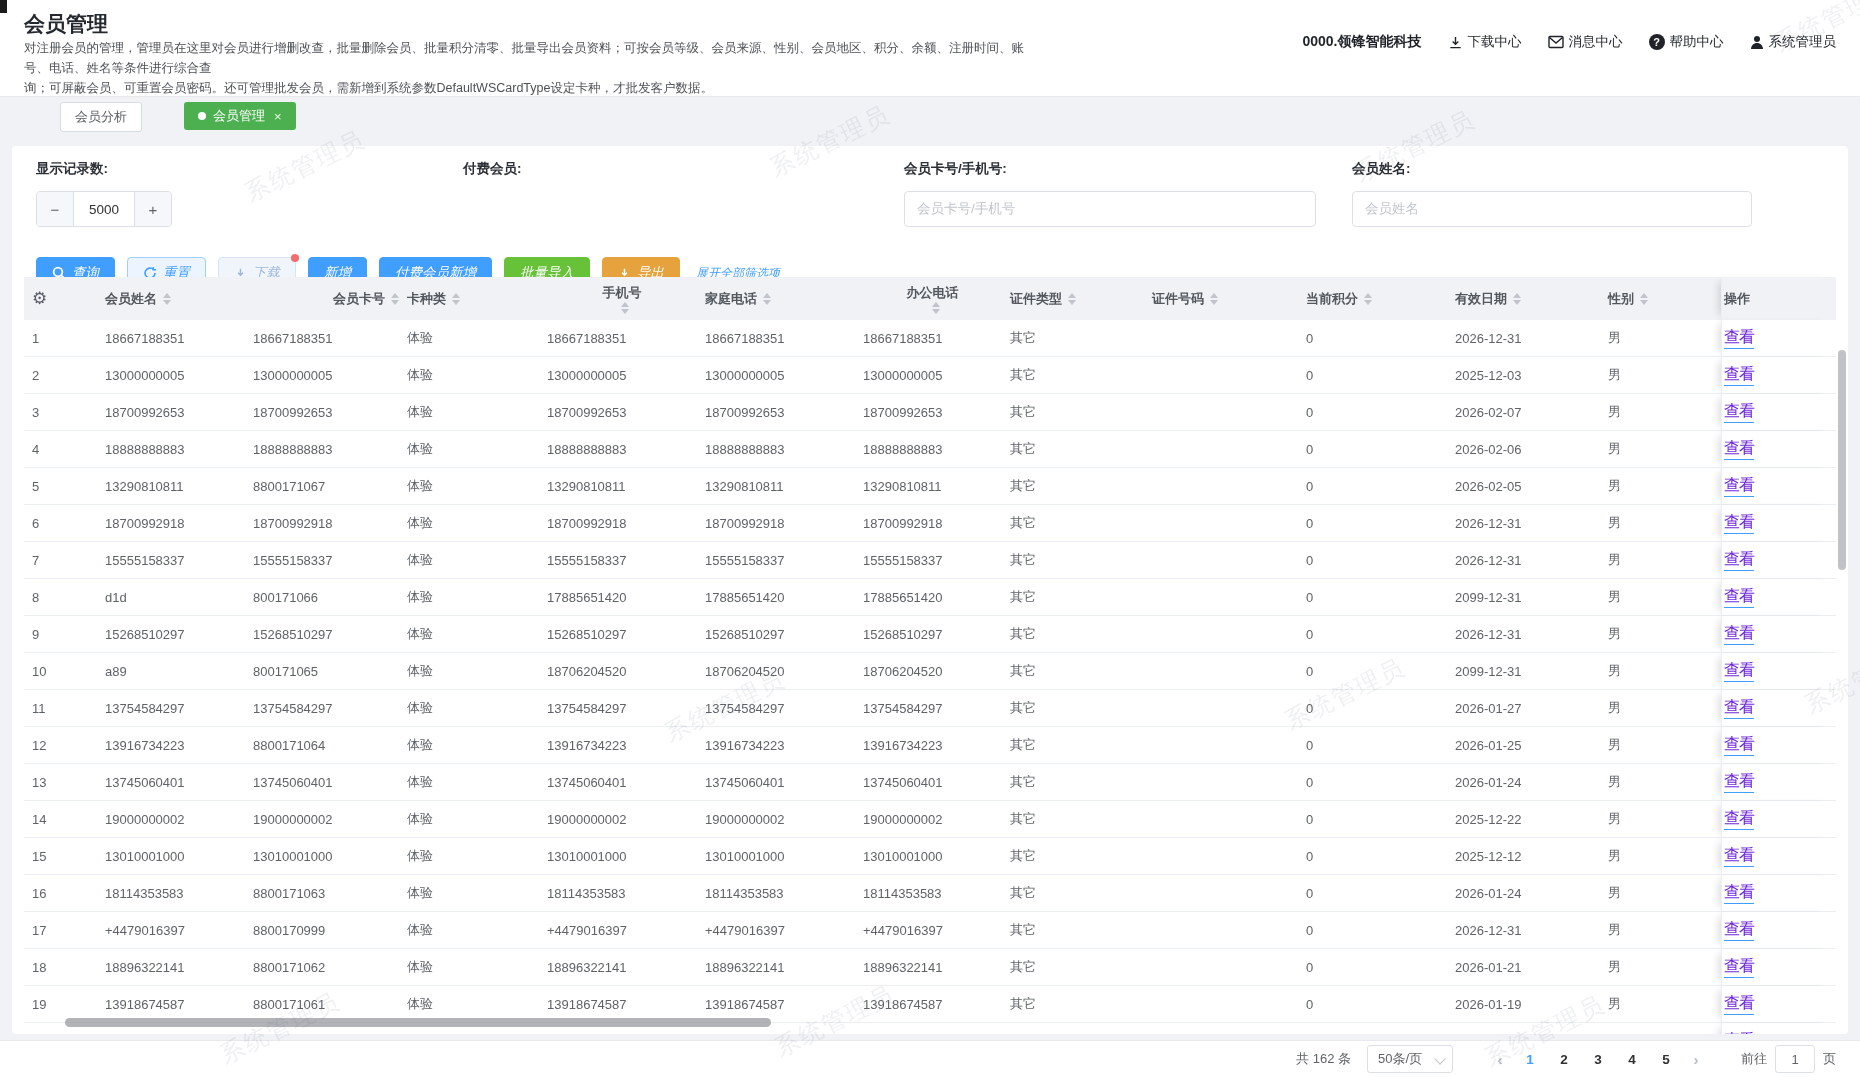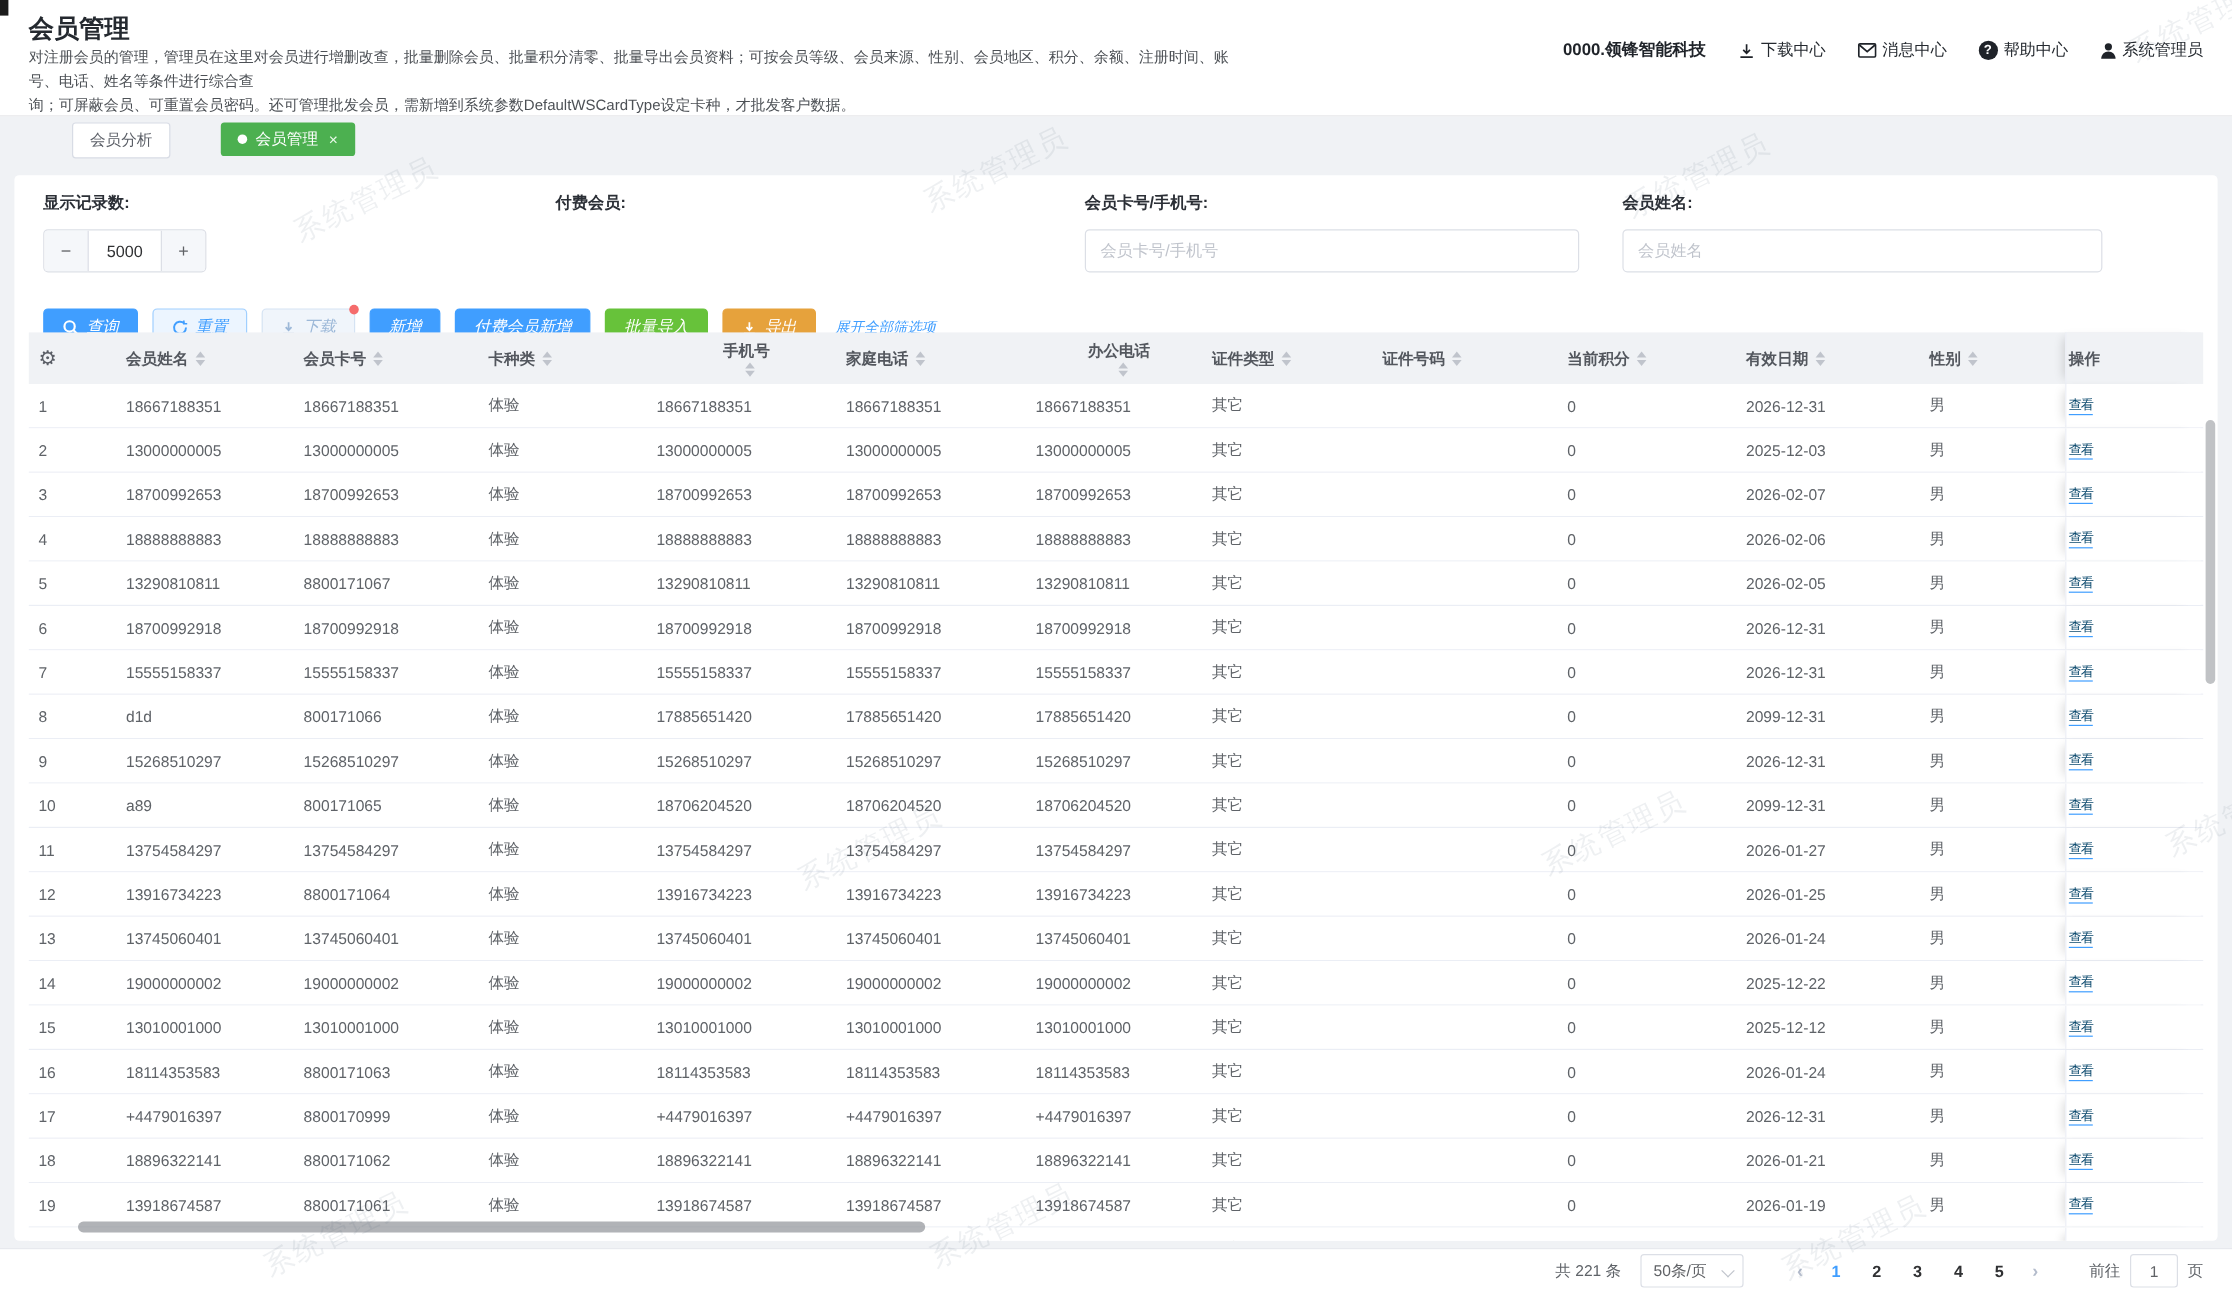"会员卡号" .col-card { justify-content: none -> flex-end }
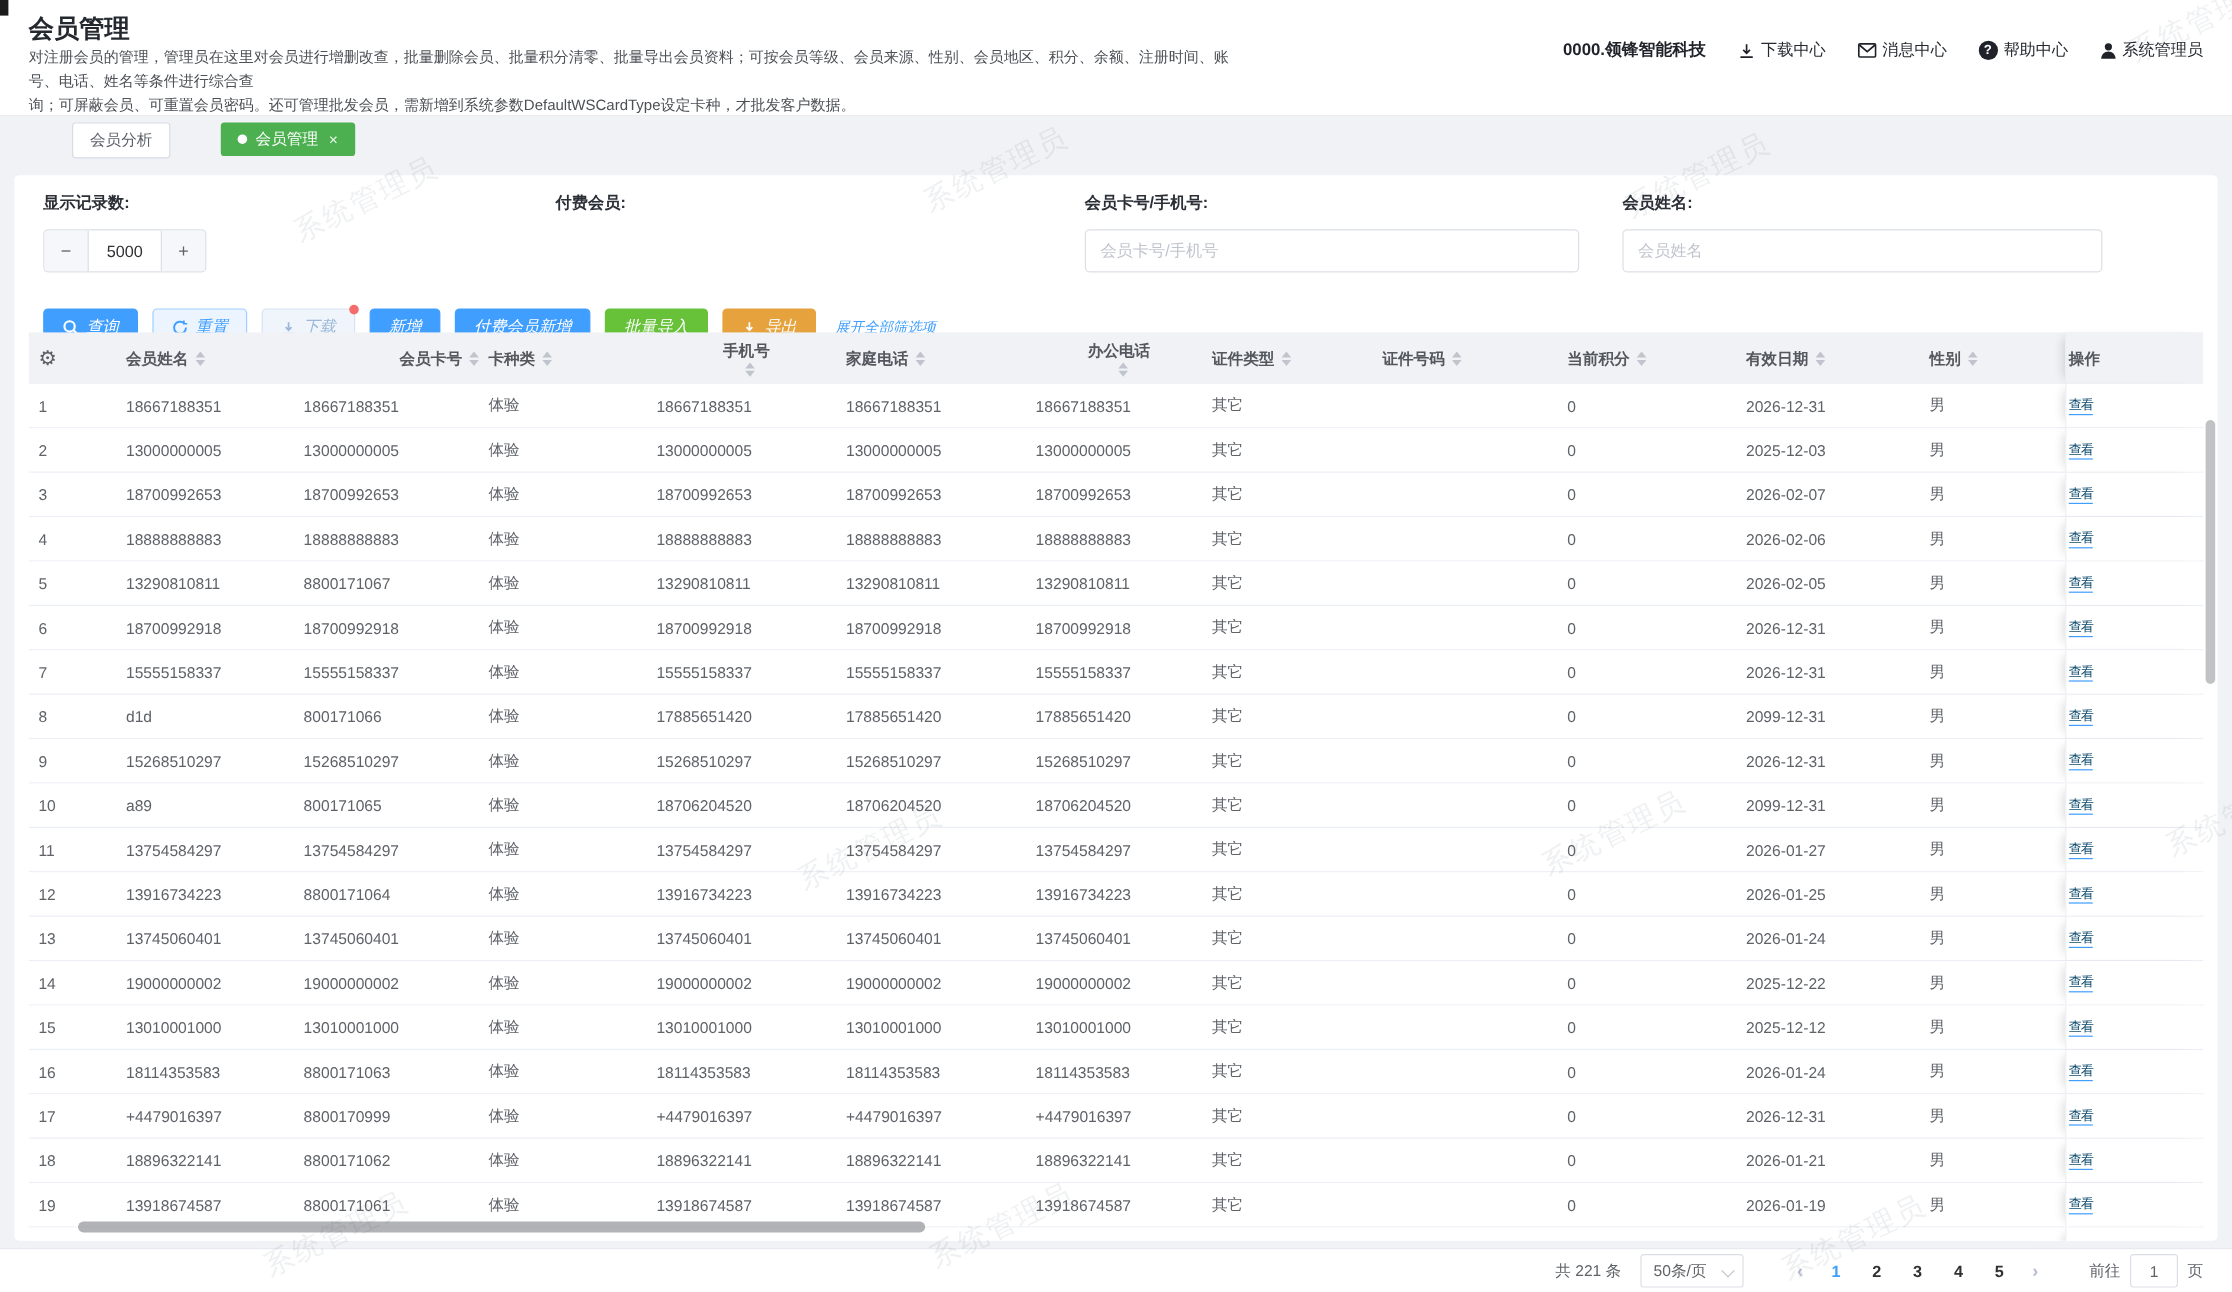"查看" .view-link { color: #0c4a6e -> #6d28d9; font-size: 11px -> 16px }
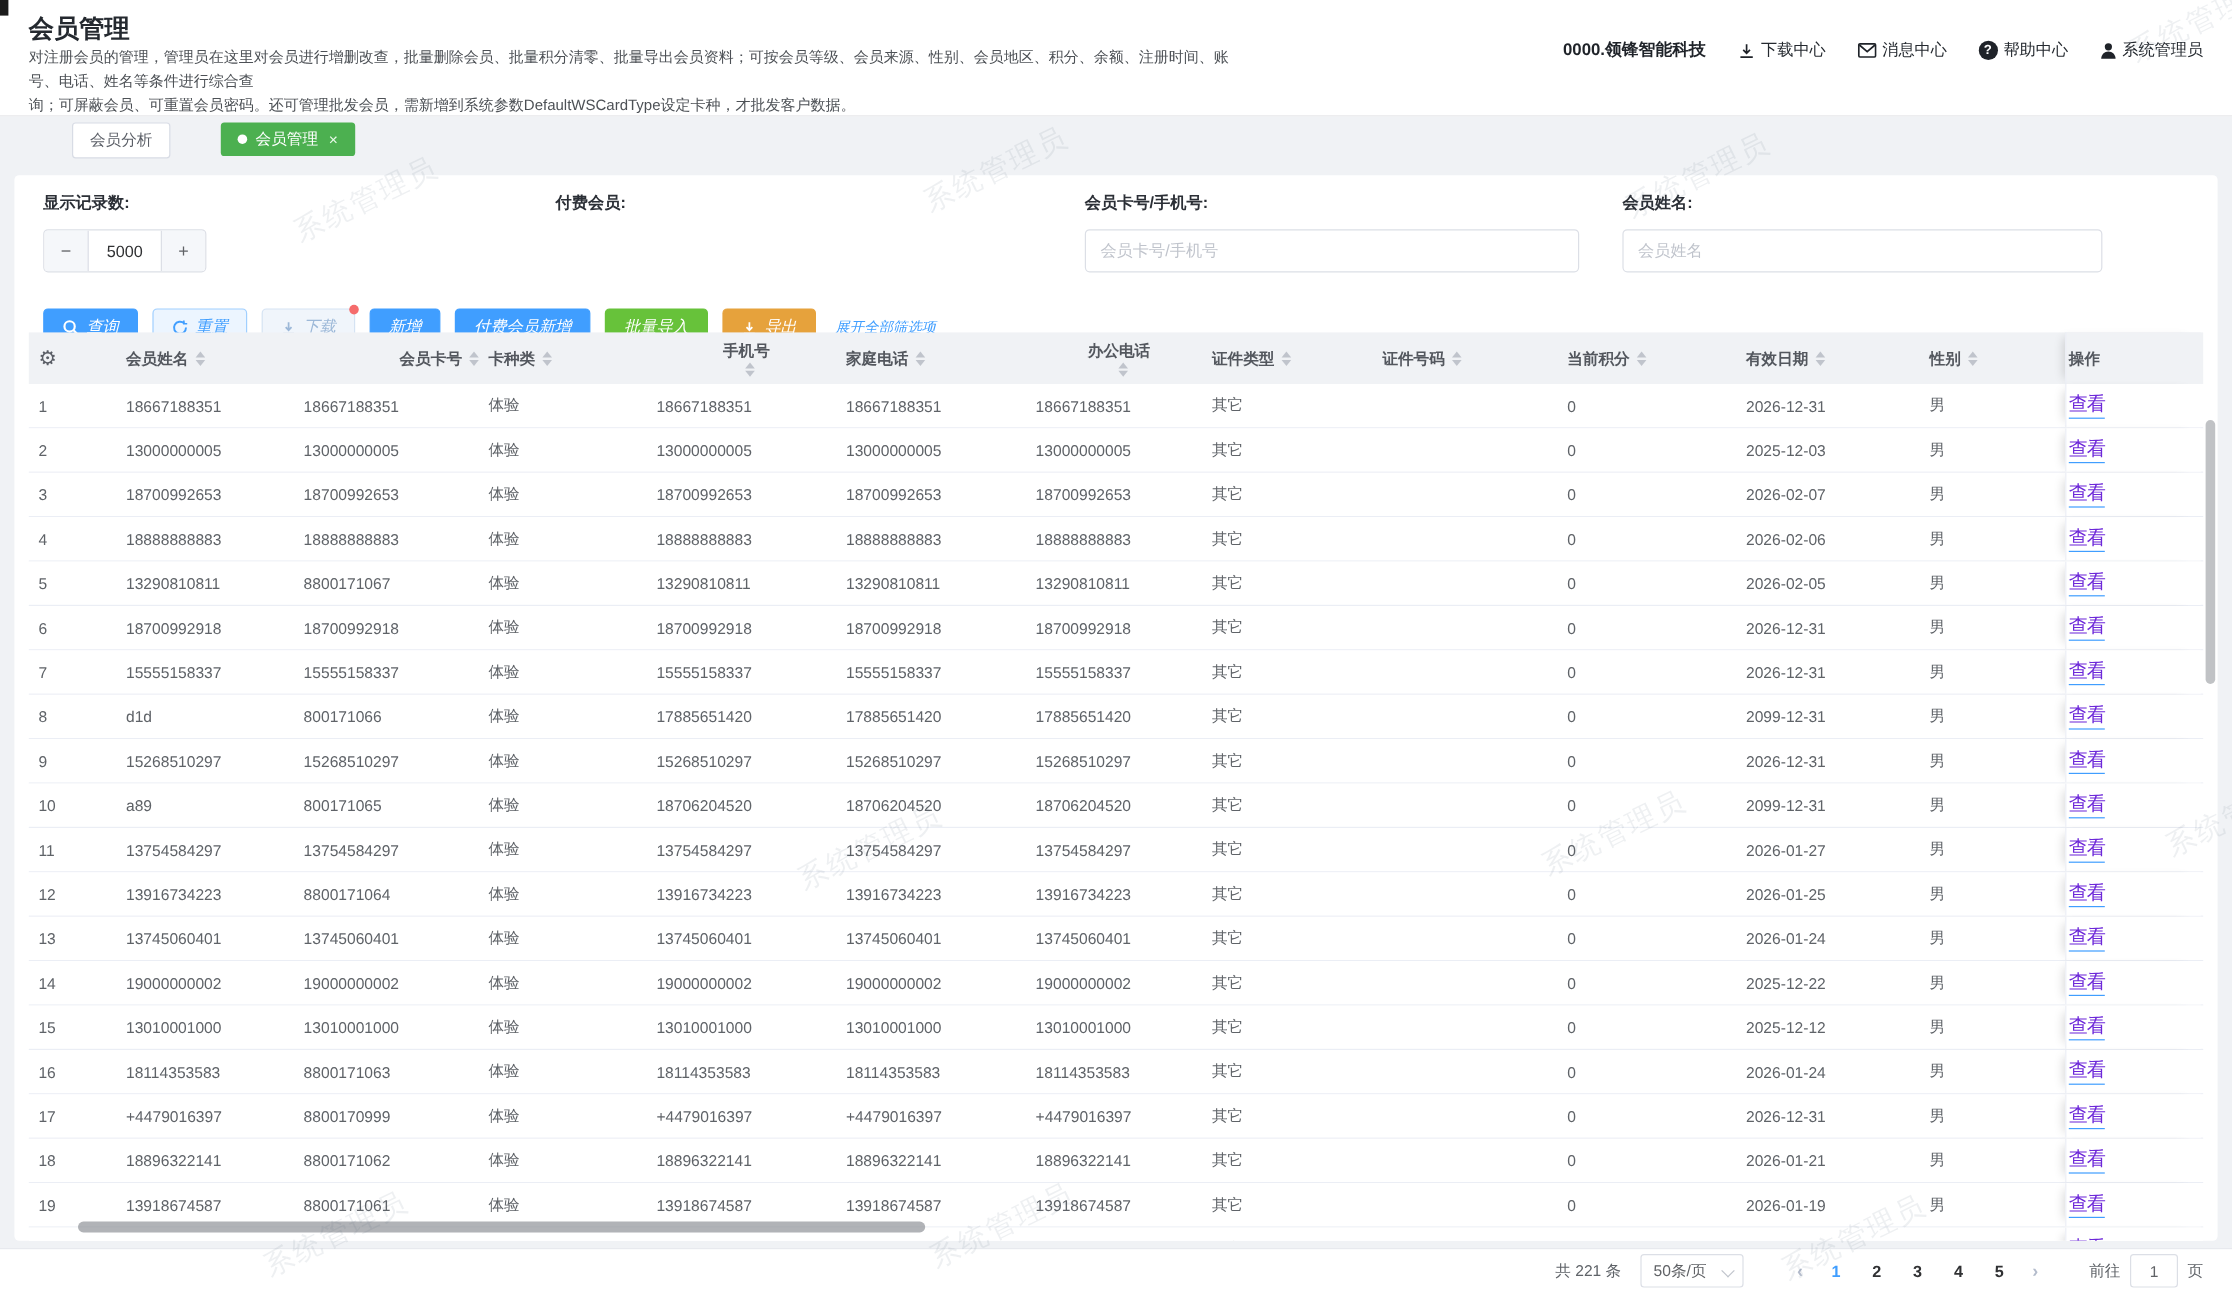"共 221 条" span.pg-total { text: 221 -> 162 }
